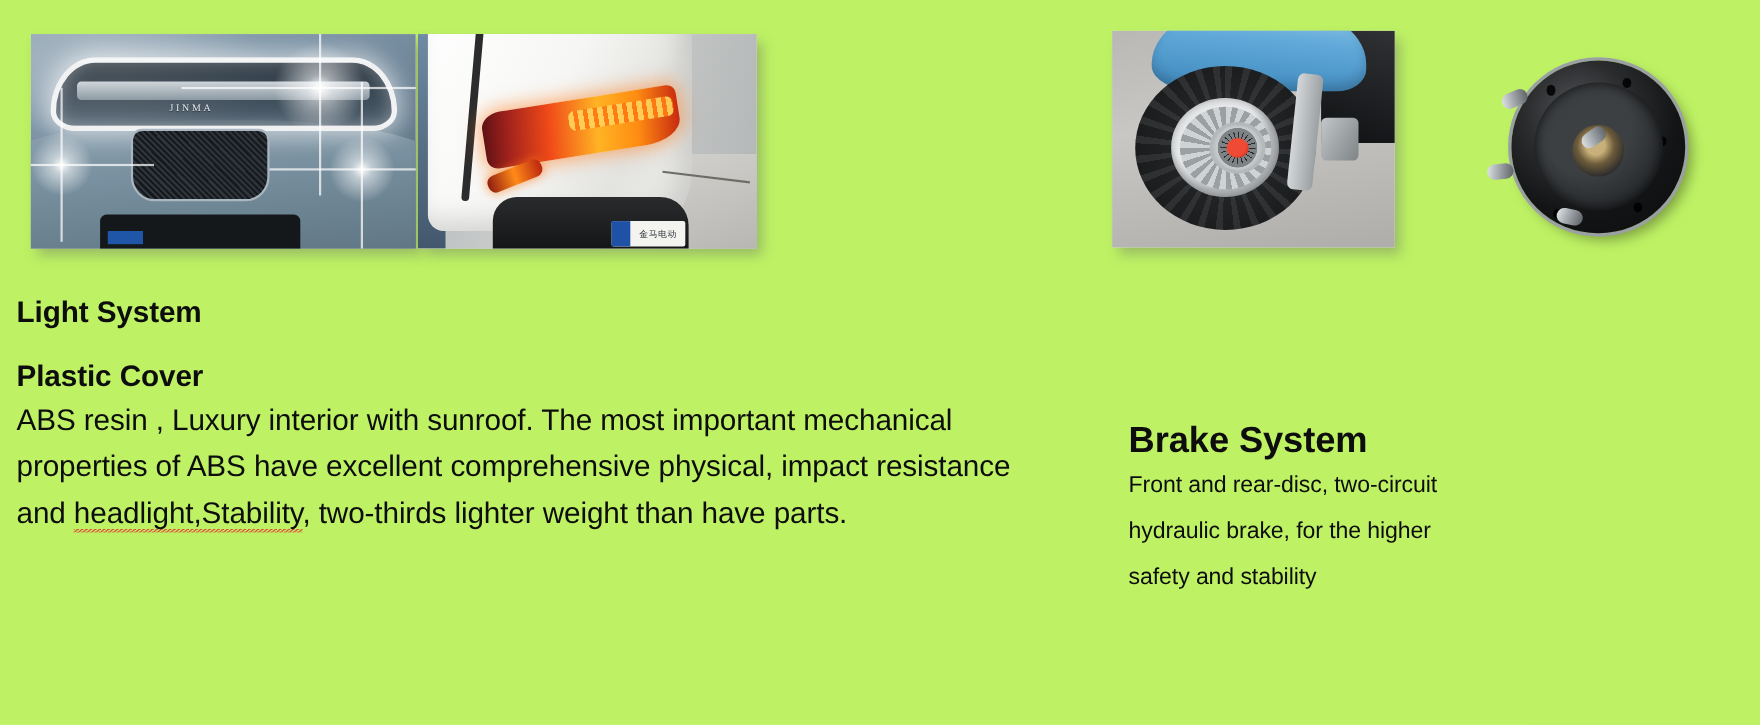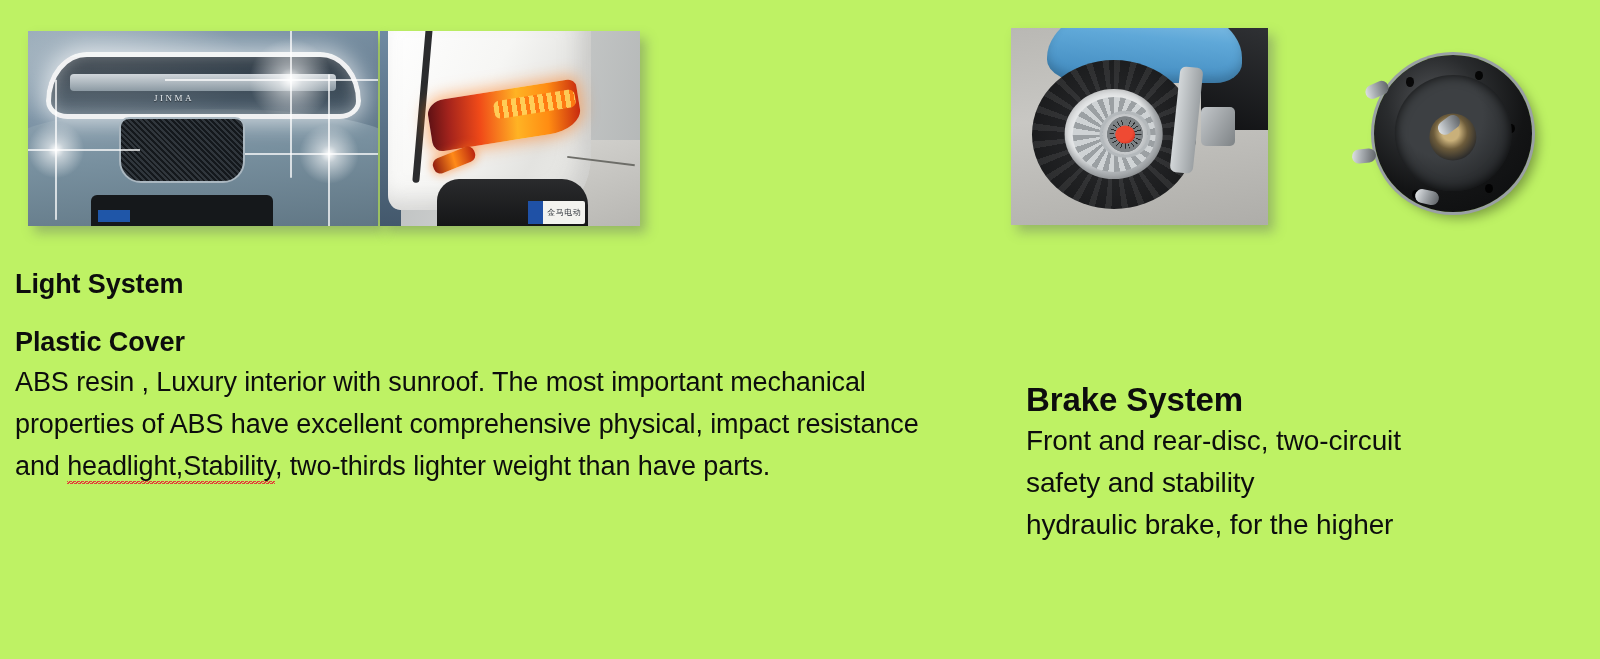"金马电动" #photo-taillight { width: 260px -> 308px }
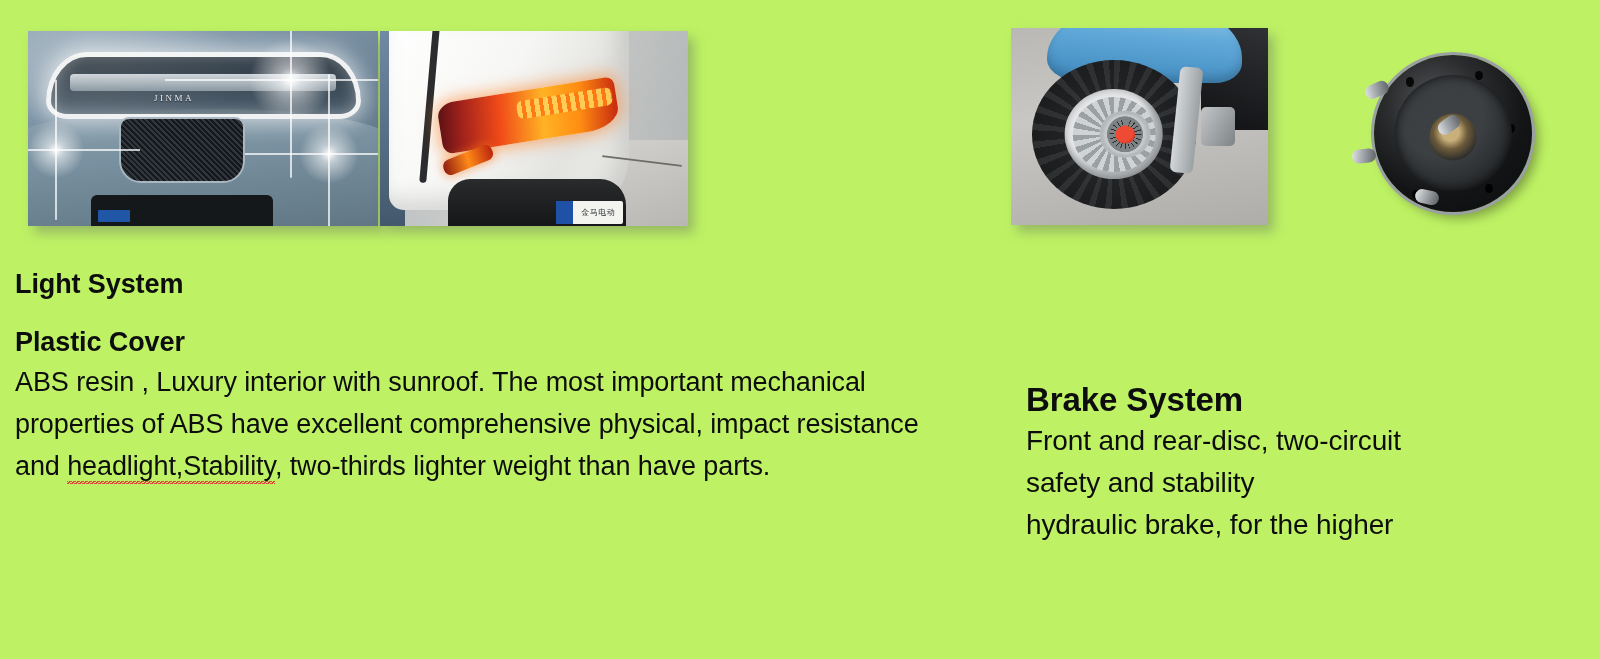"Front and rear-disc, two-circuit" #text-brake .para { font-size: 28px -> 21px }
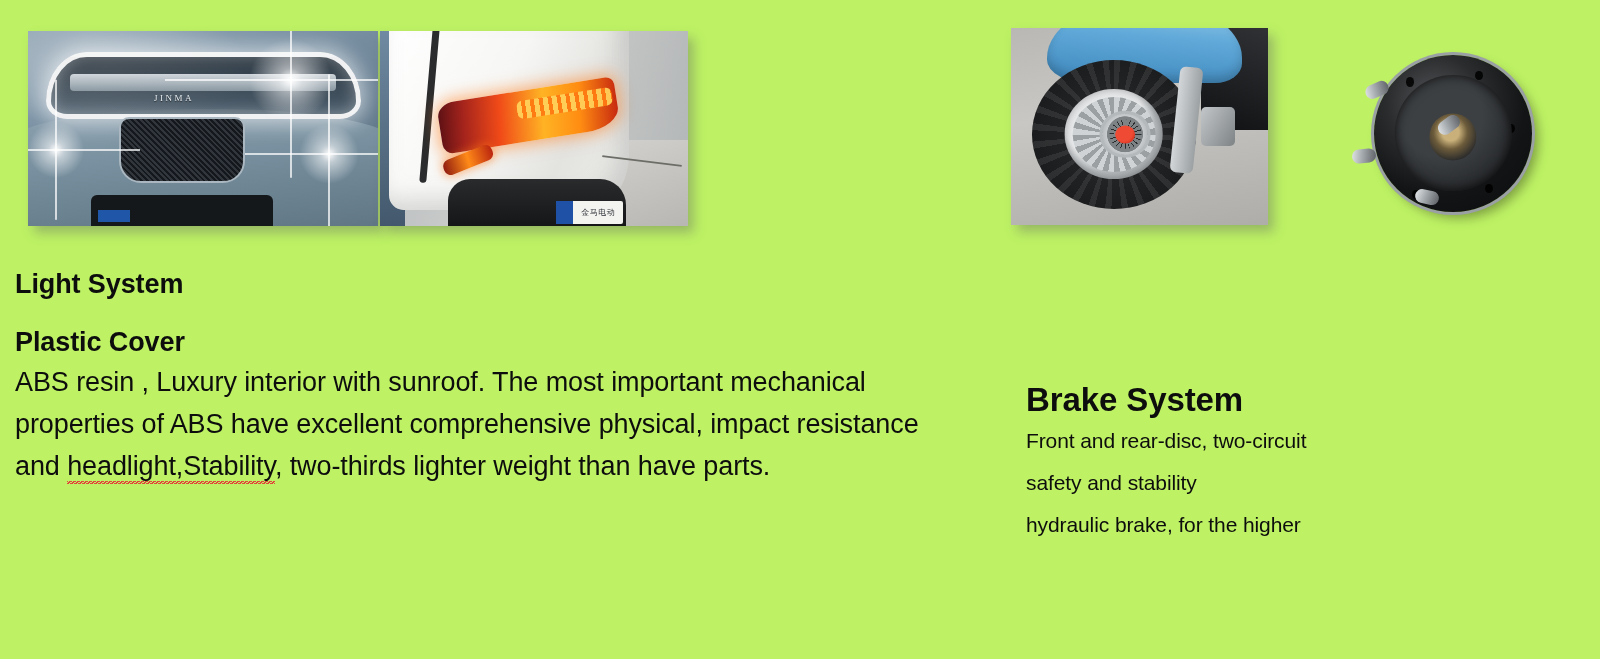"safety and stability" div { order: before "hydraulic brake, for the higher" -> after "hydraulic brake, for the higher" }
